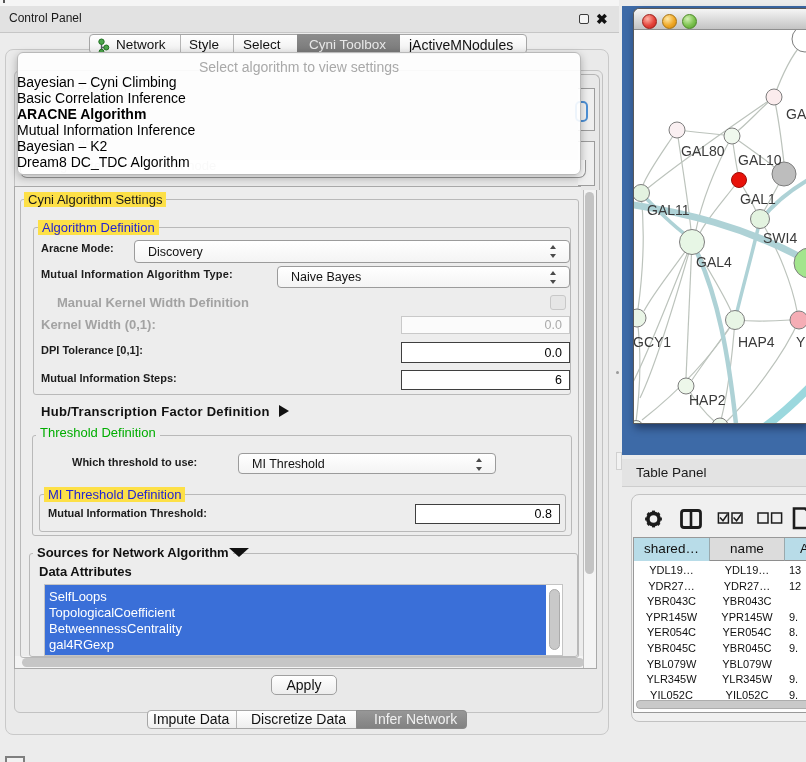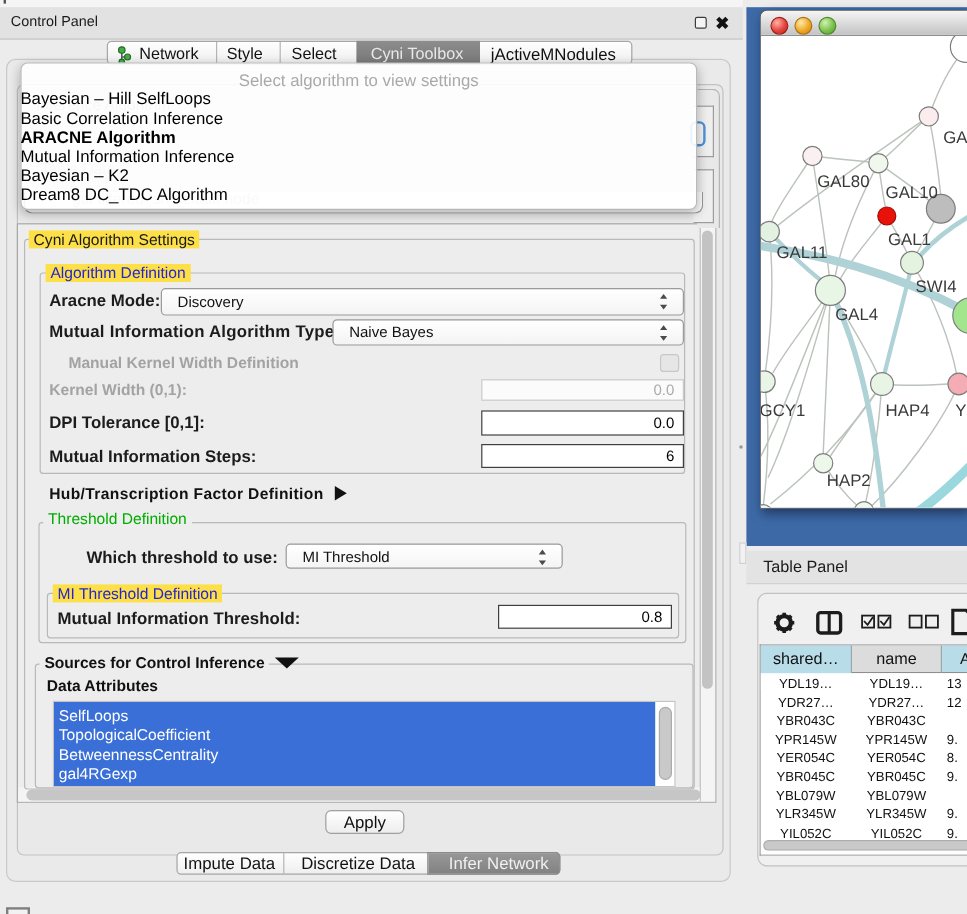"Bayesian – Hill SelfLoops" div.abs { text: Hill SelfLoops -> Cyni Climbing }
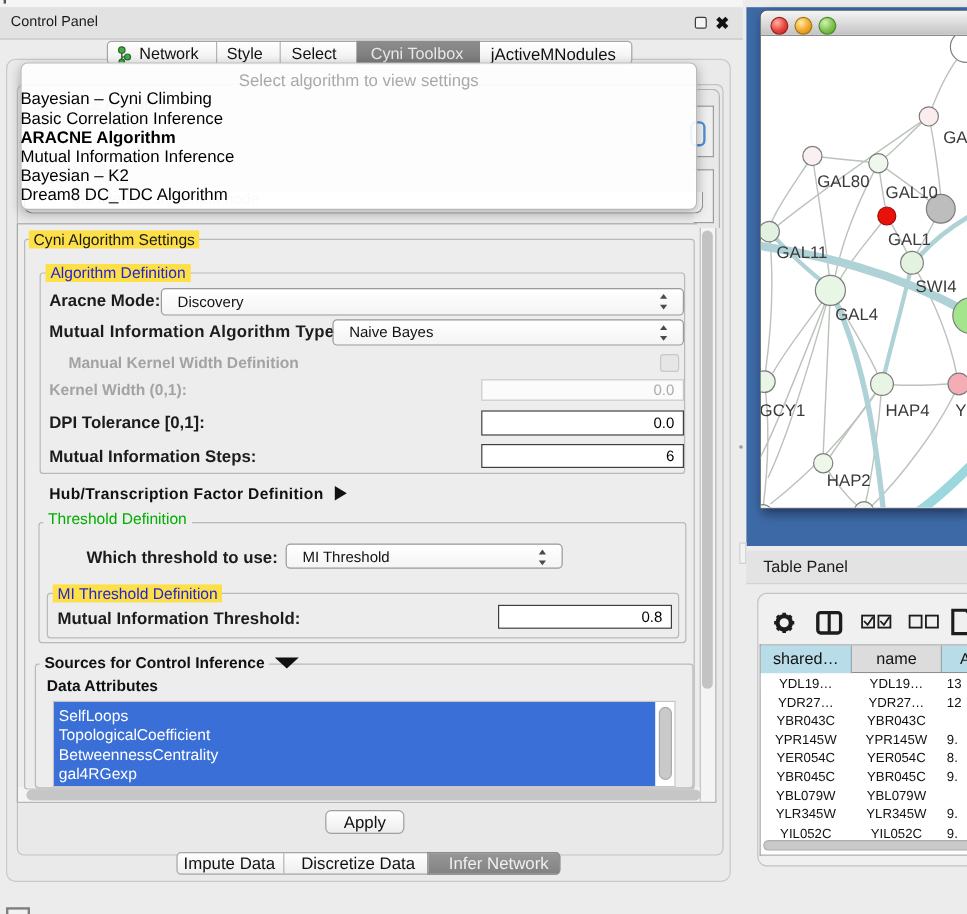"Aracne Mode:" .lbl { font-size: 14px -> 11px }
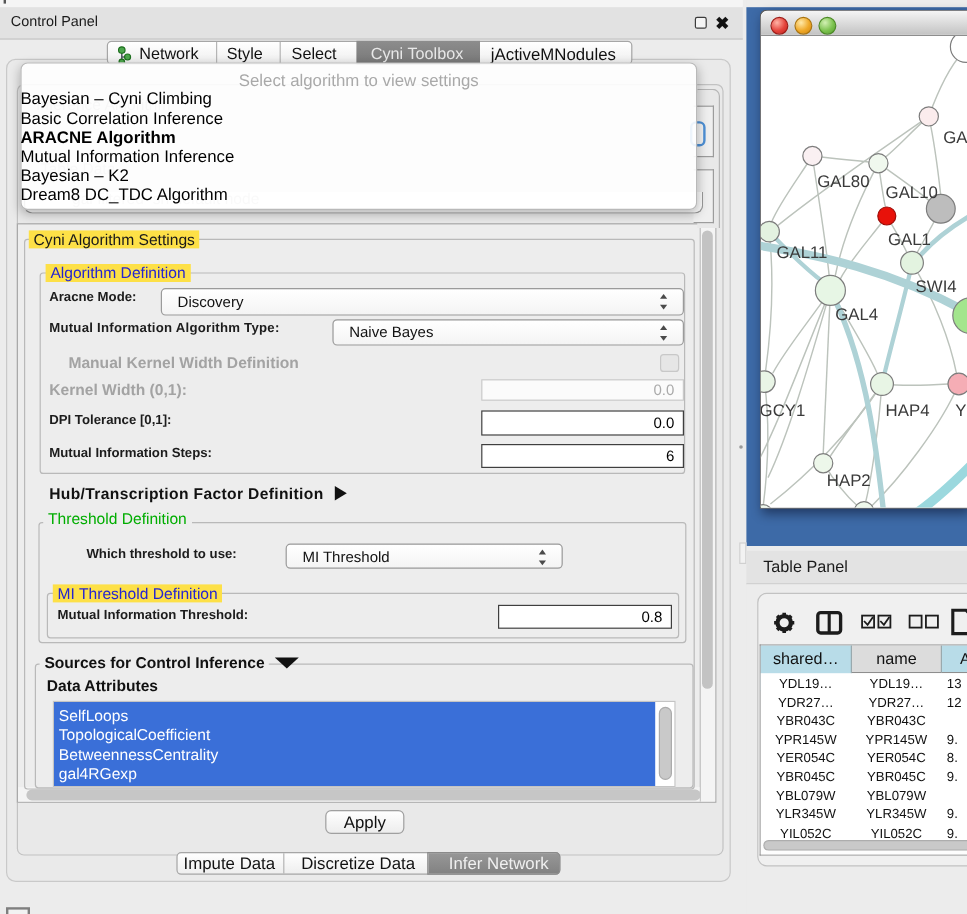"MI Threshold" div.combo { width: 231px -> 258px }
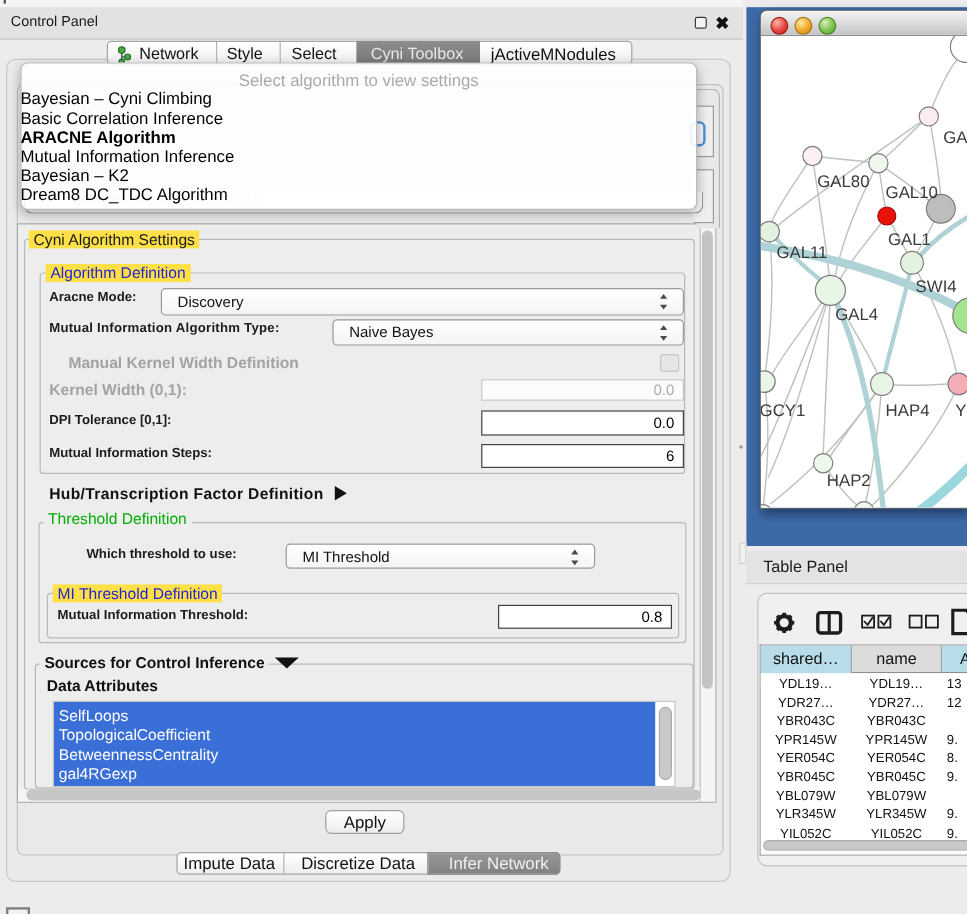"Sources for Control Inference" div.gcap { text: Control Inference -> Network Algorithm }
